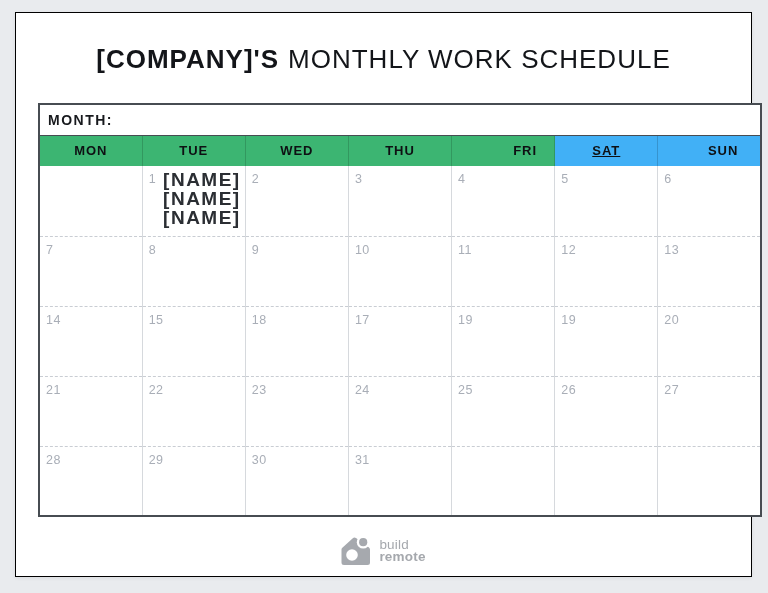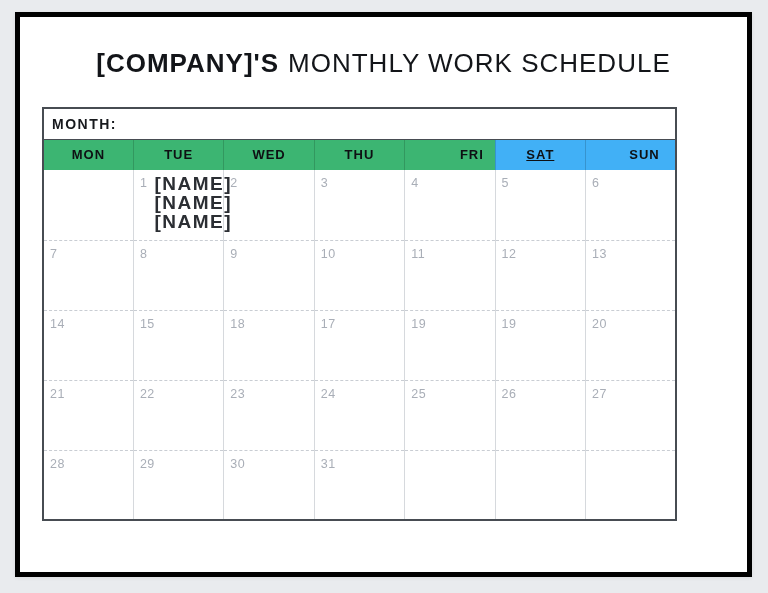"[COMPANY]'S MONTHLY WORK SCHEDULE" .card { border: 5px solid #000000 -> 1px solid #000000 }
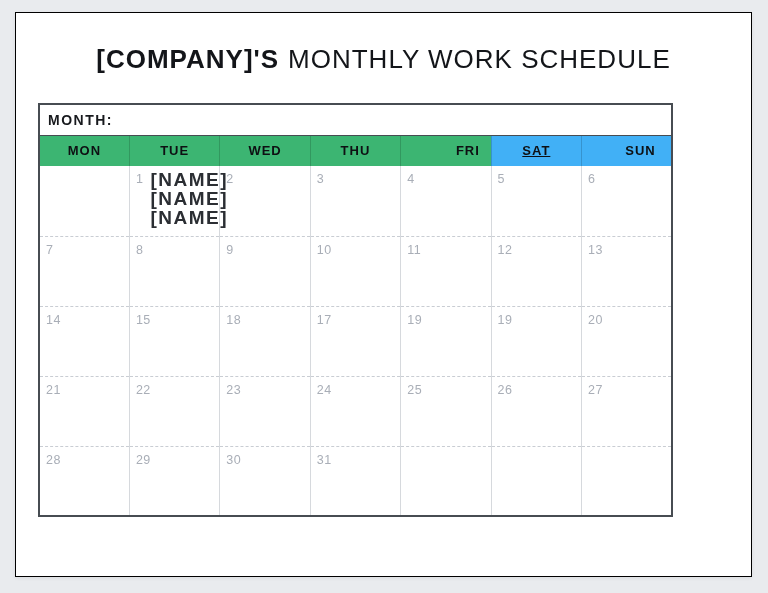"MONTH:" table.schedule { width: 635px -> 724px }
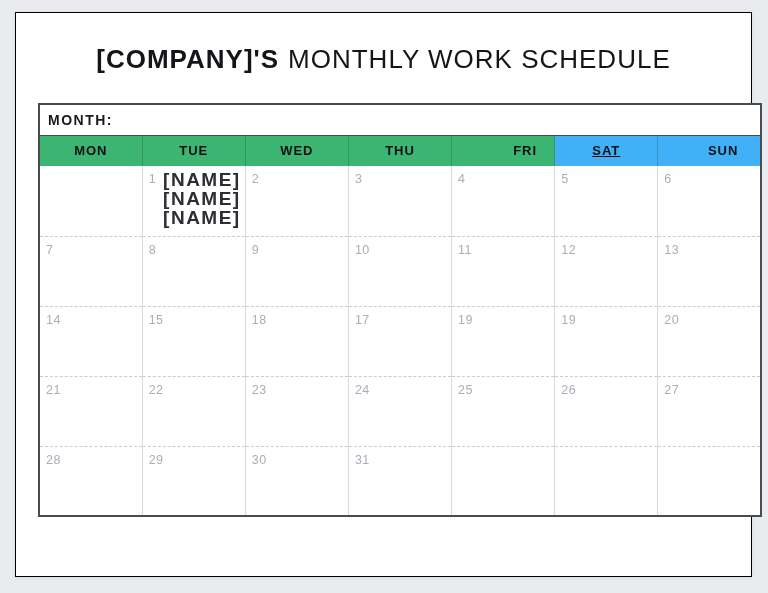"build" div.footer-logo { html: none -> <div> <svg> <path></path> <circle></circle> <circle></circle> <circle></circle> </svg> <div> <div>build</div> <div>remote</div> </div> </div> }
